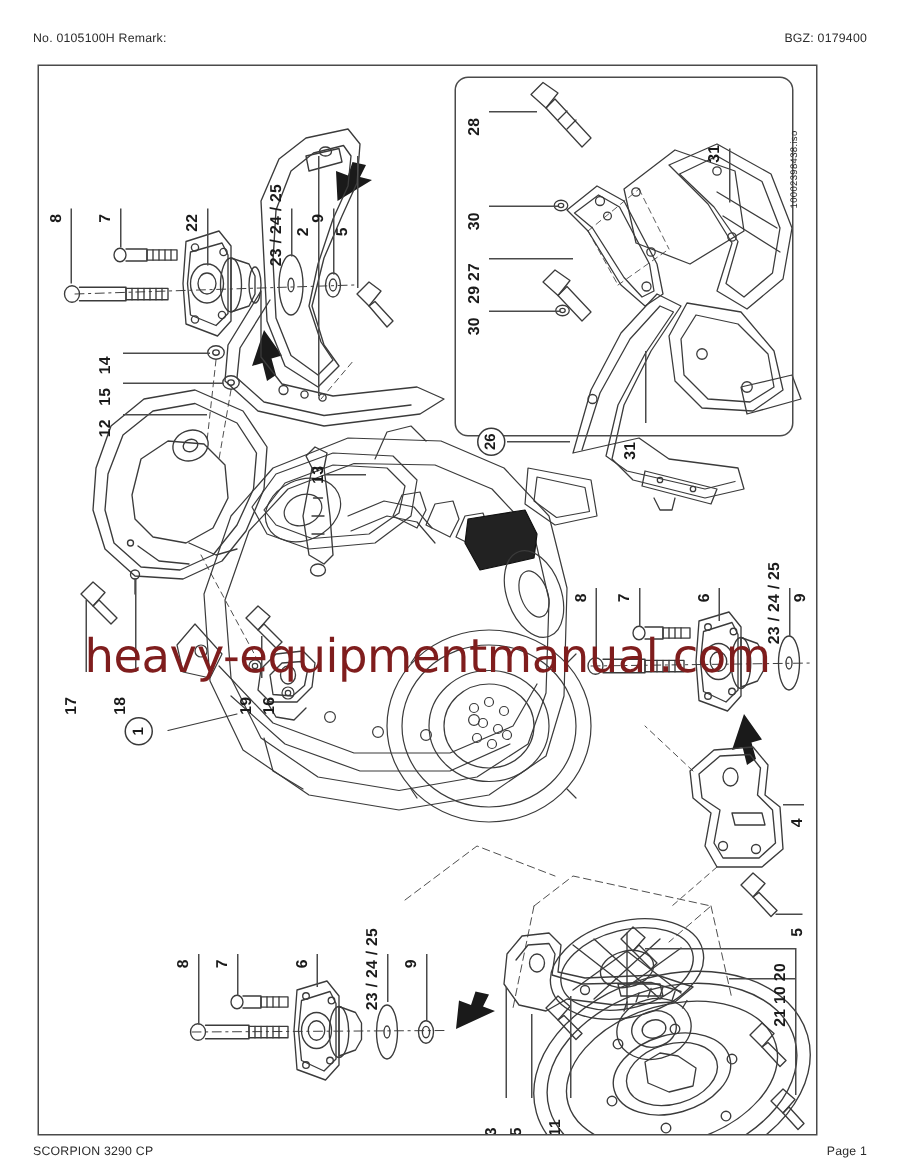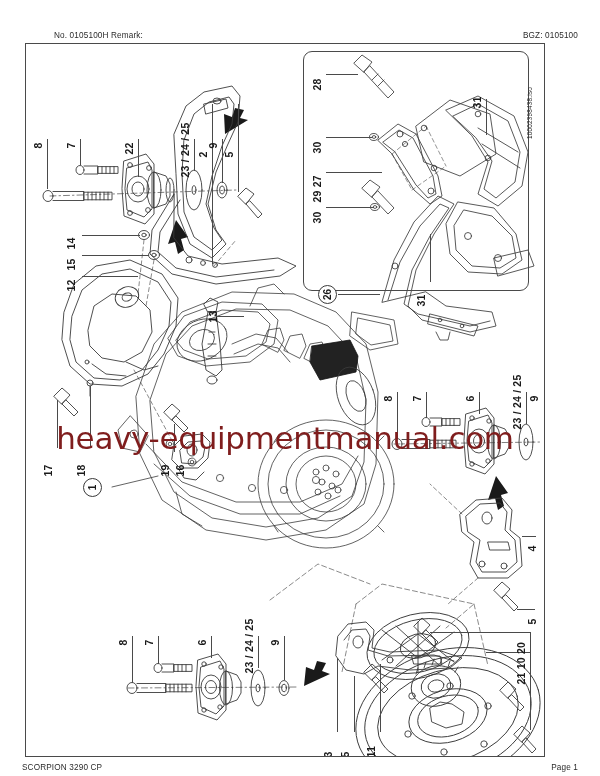"No. 0105100H Remark:" .hdr { margin-left: 32px -> none; top: 31px -> 21px }
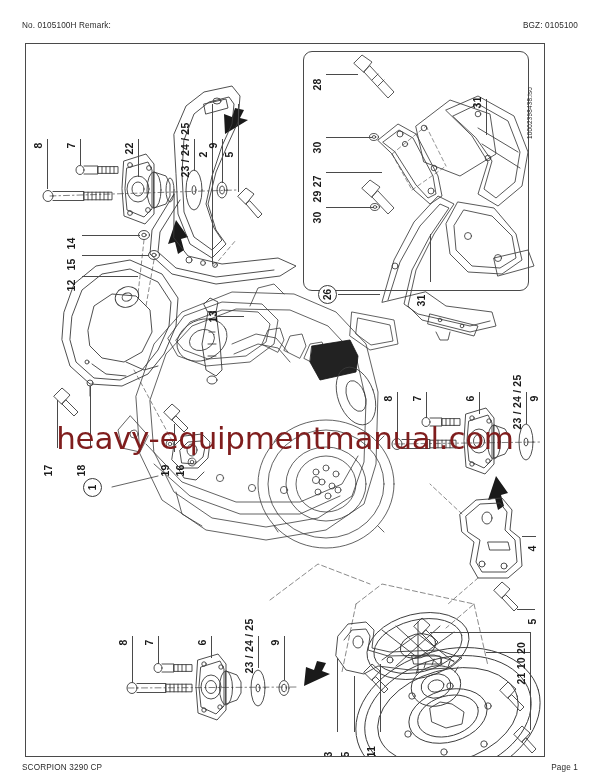"BGZ: 0105100" div.hdr { text: 0105100 -> 0179400 }
